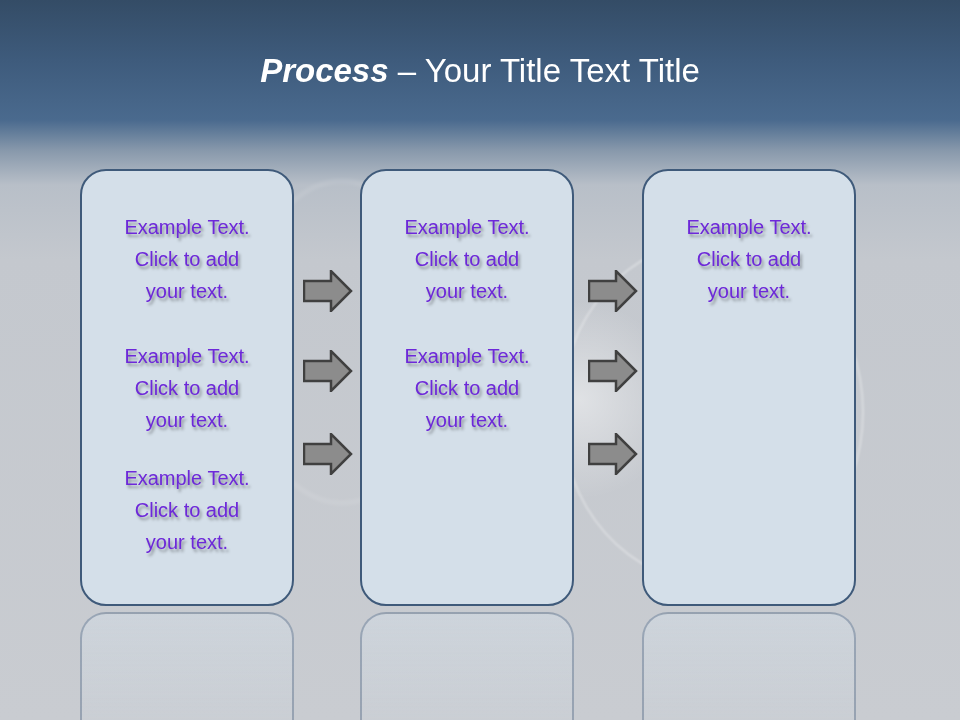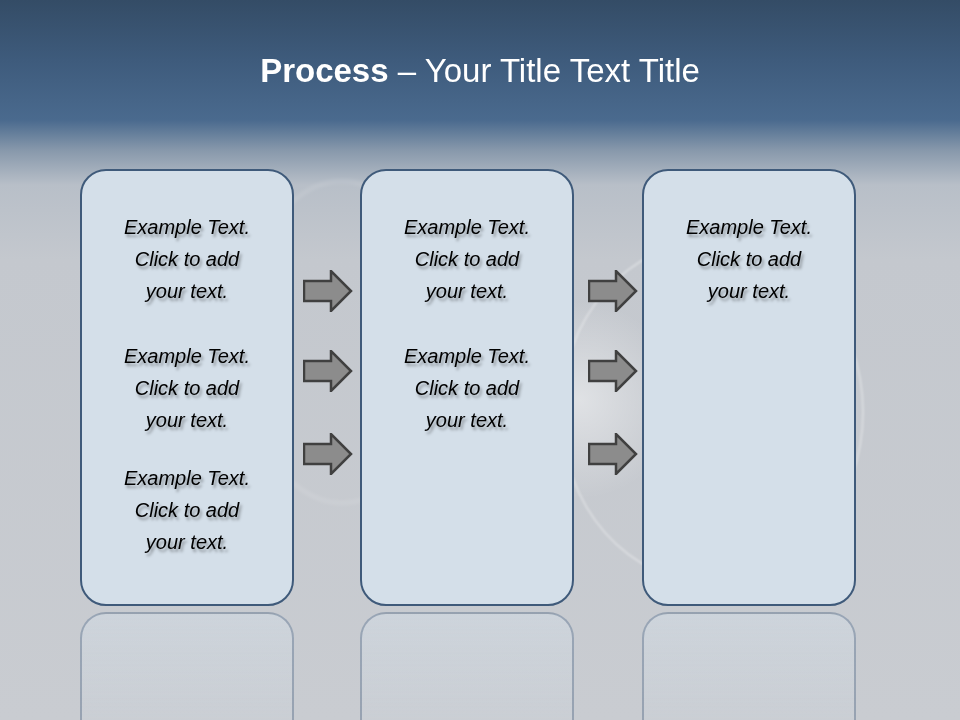"Process" .title b { font-style: none -> italic }
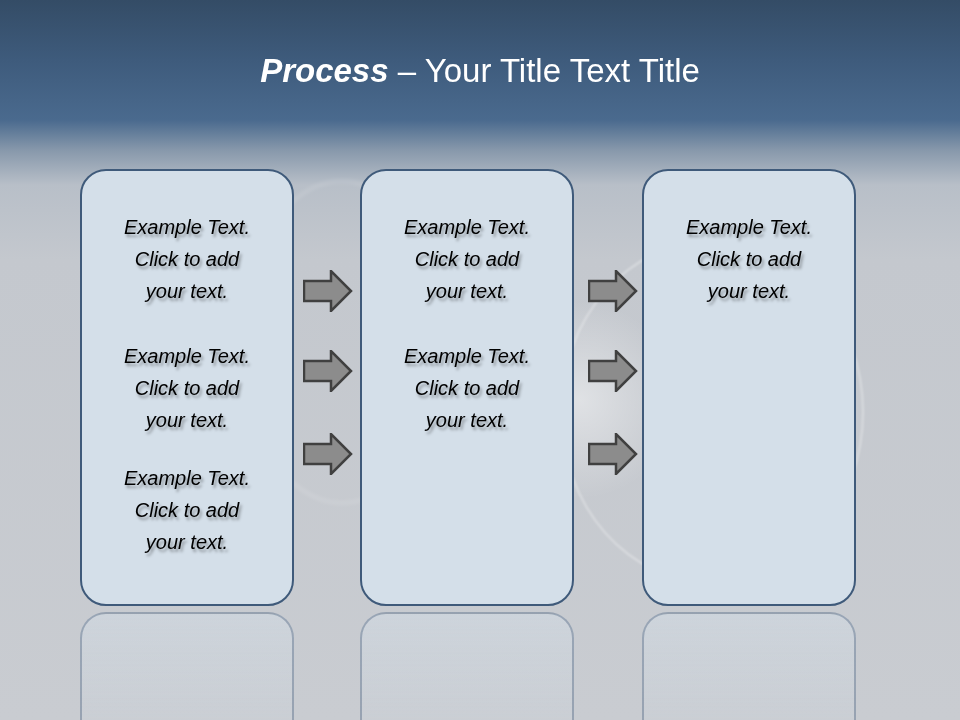"Example Text." .item { color: #000000 -> #6d28d9; font-style: italic -> none }
